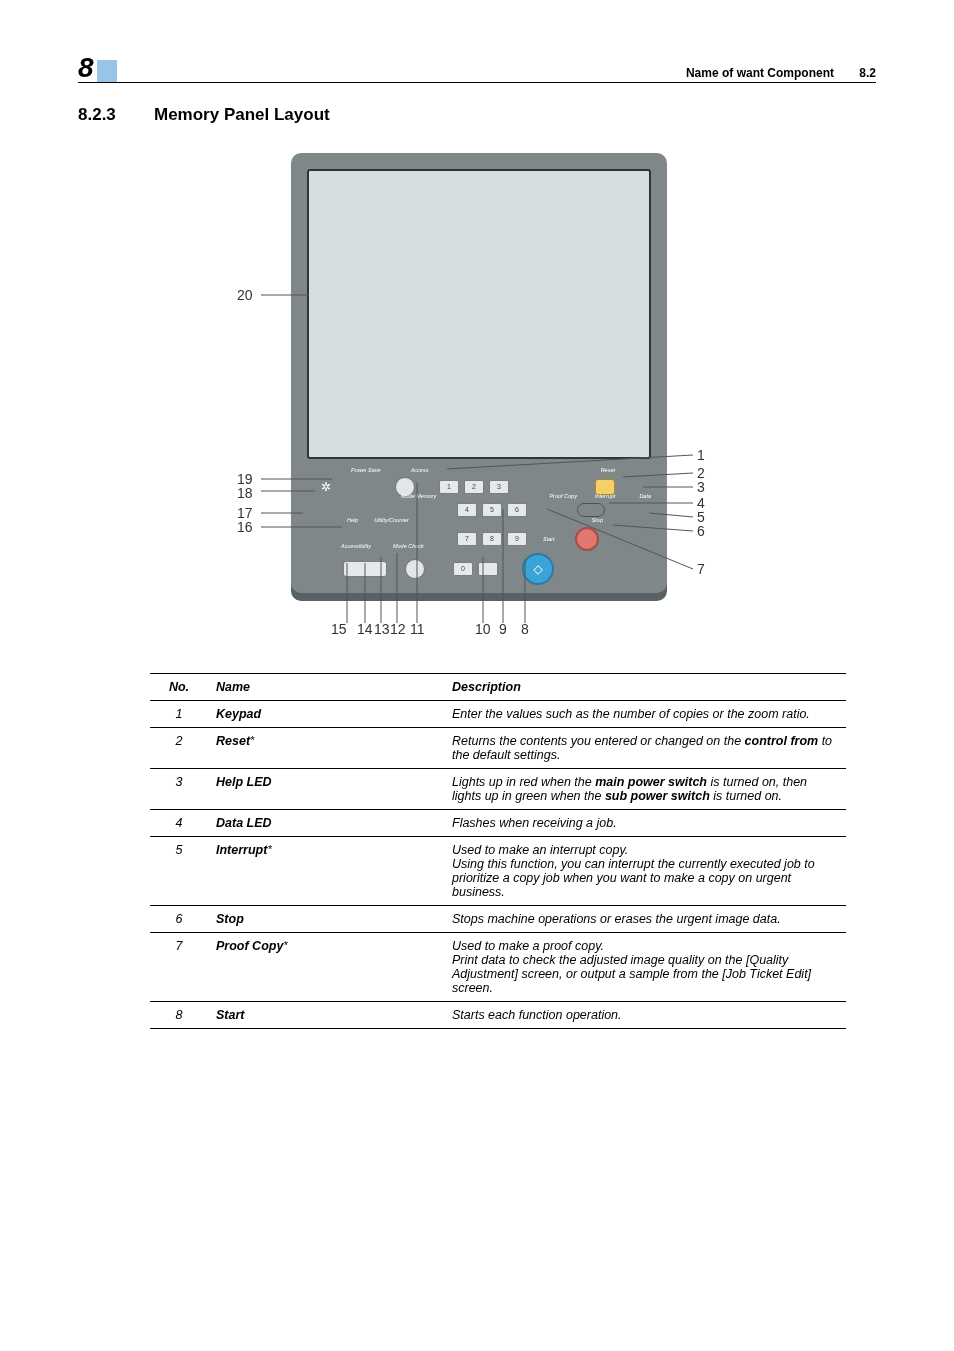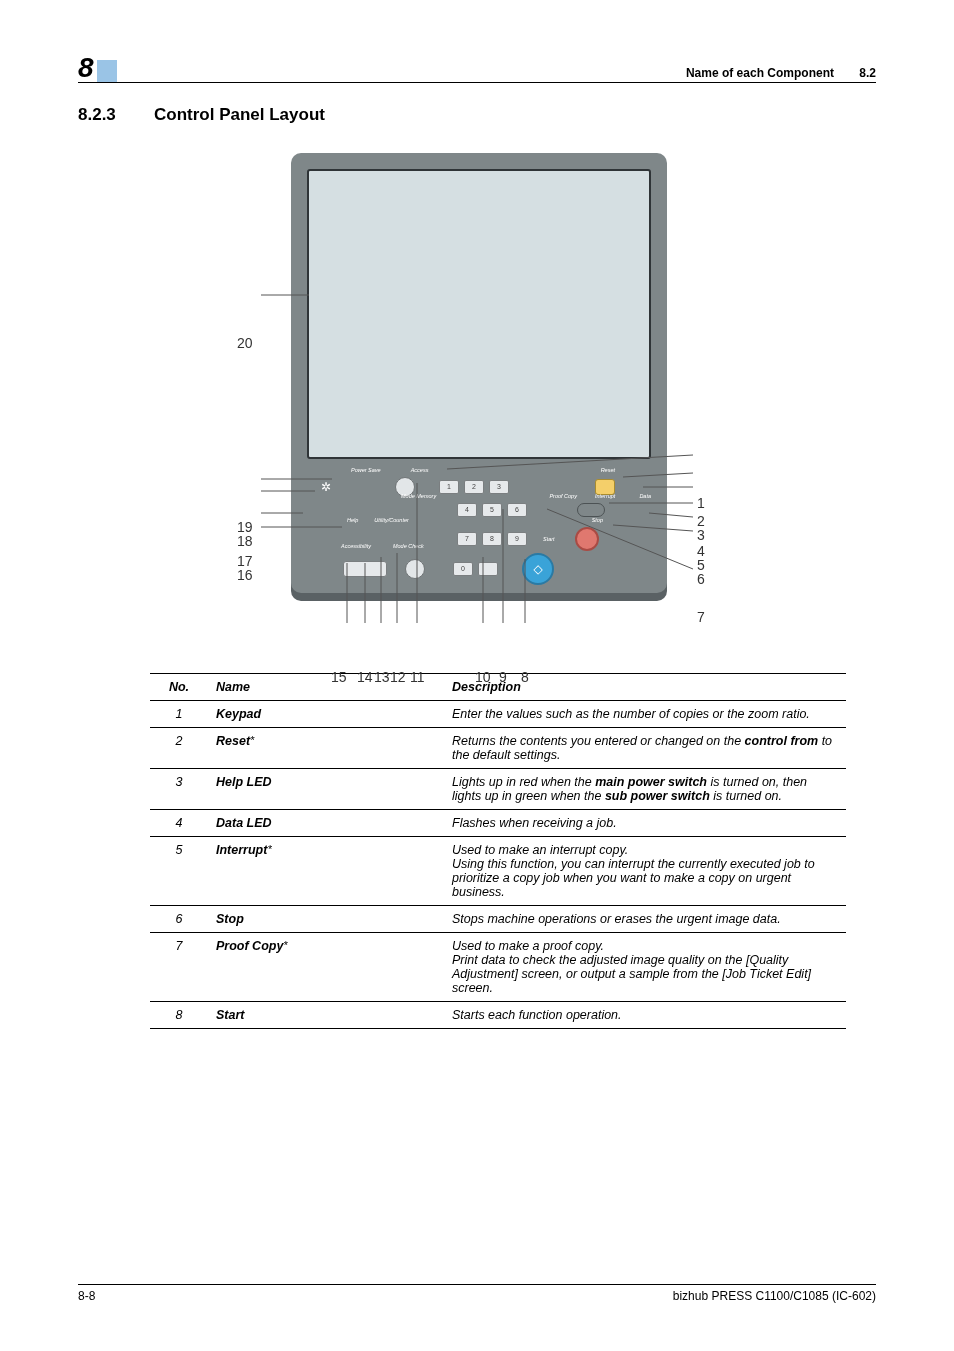"Name of each Component" span.lbl { text: each -> want }
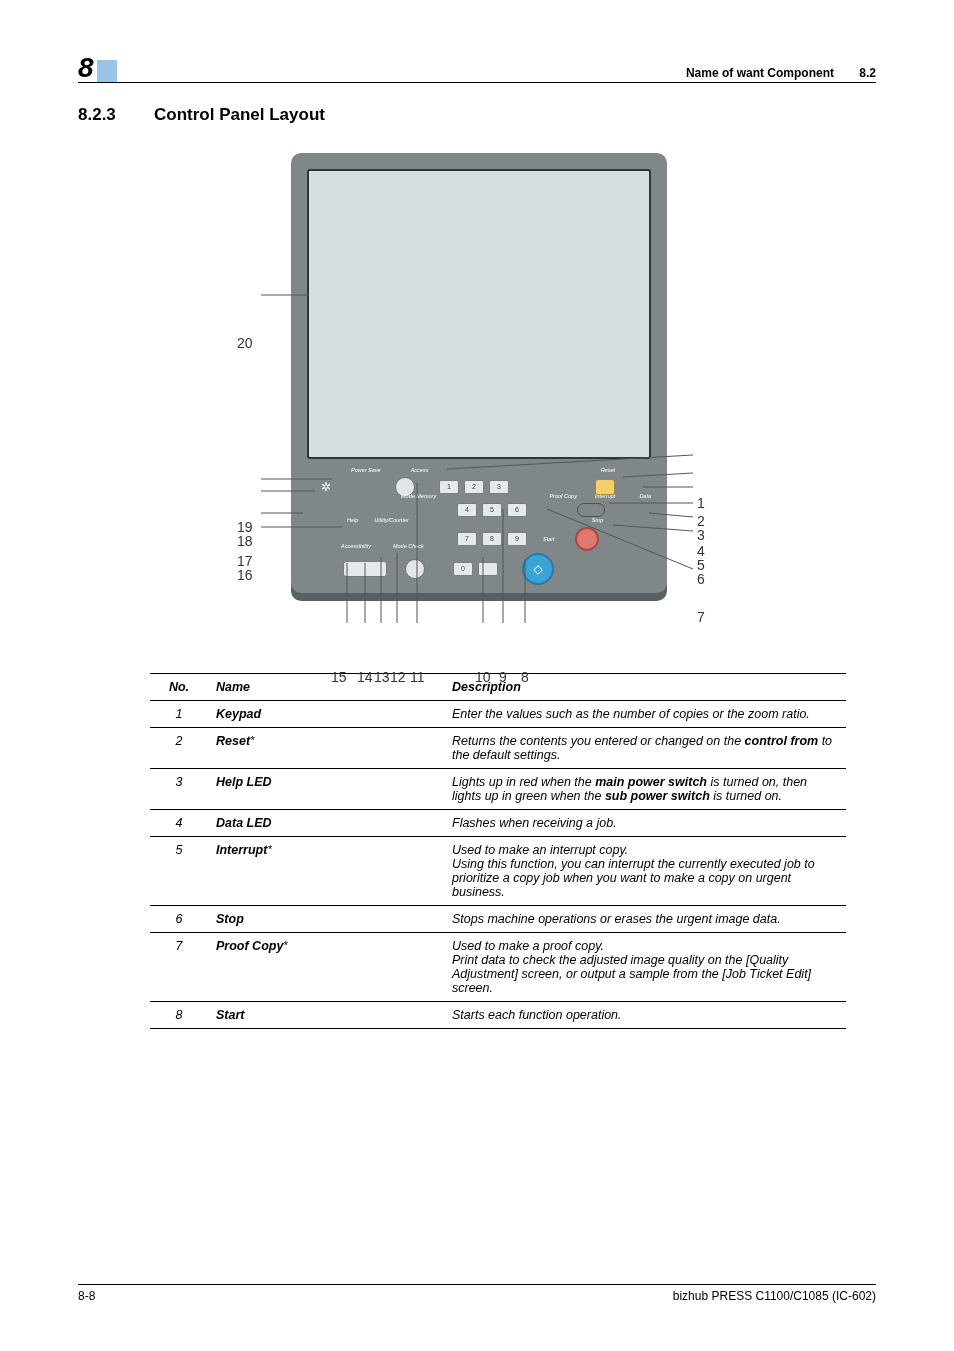"Control Panel Layout" span { text: Control -> Memory }
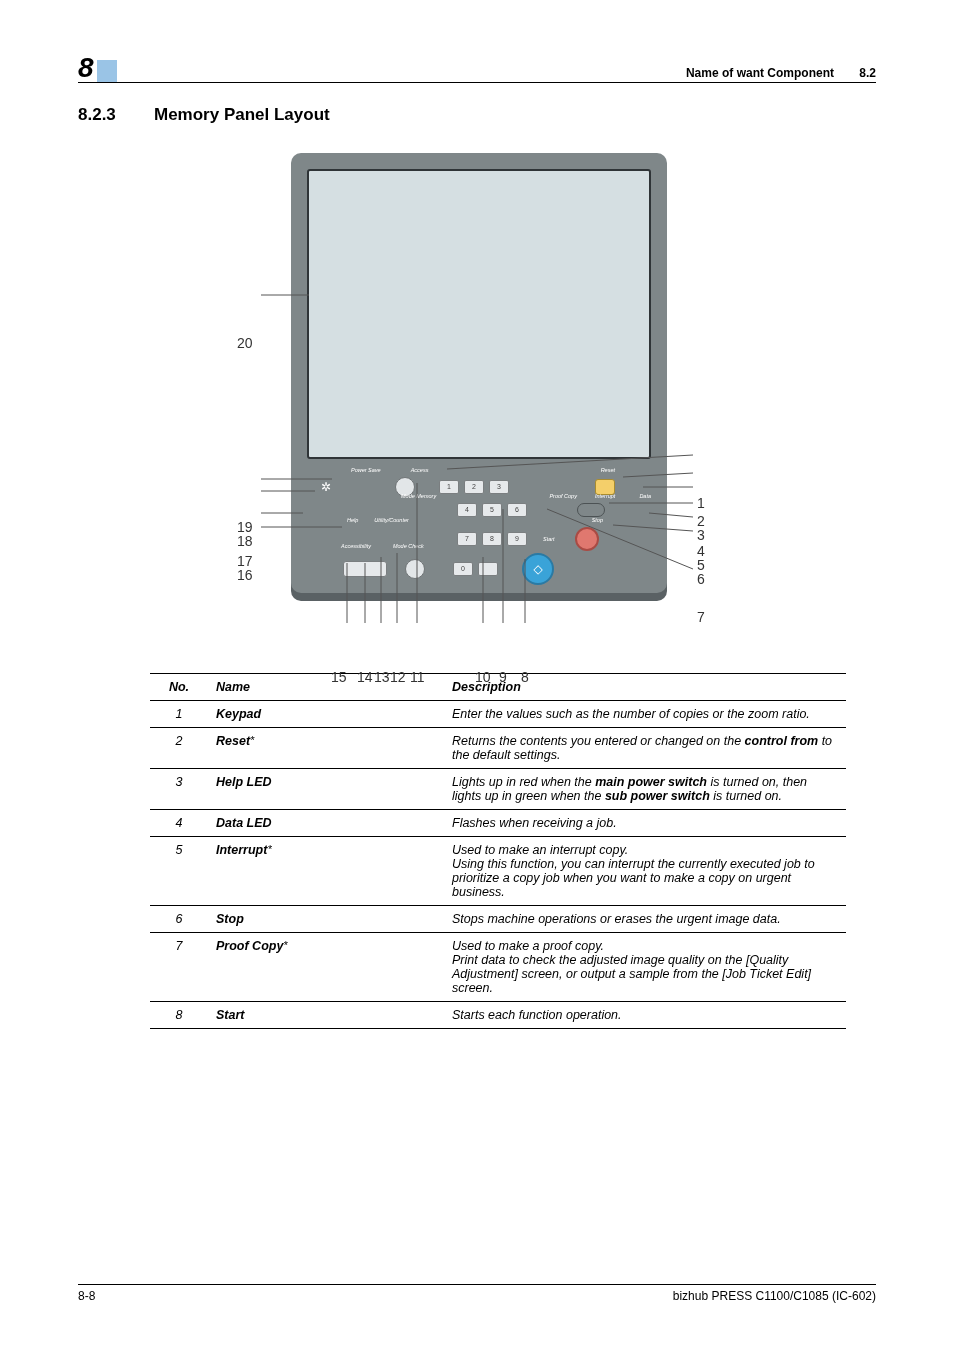"20" .co { margin-top: 48px -> none }
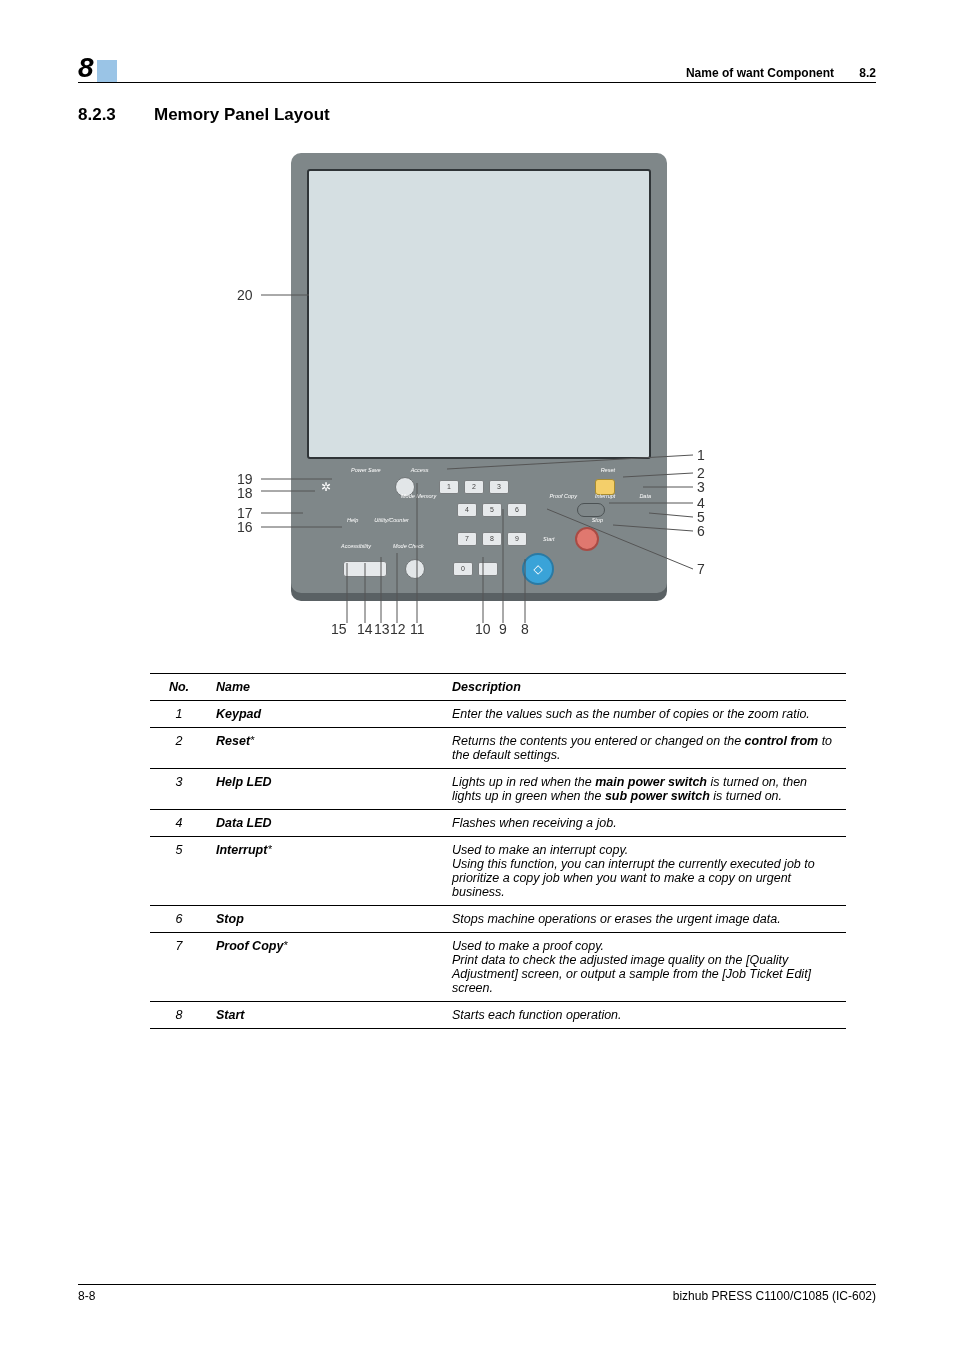"8-8" div.foot { html: <div> <span>8-8</span> <span>bizhub PRESS C1100/C1085 (IC-602)</span> </div> -> none }
